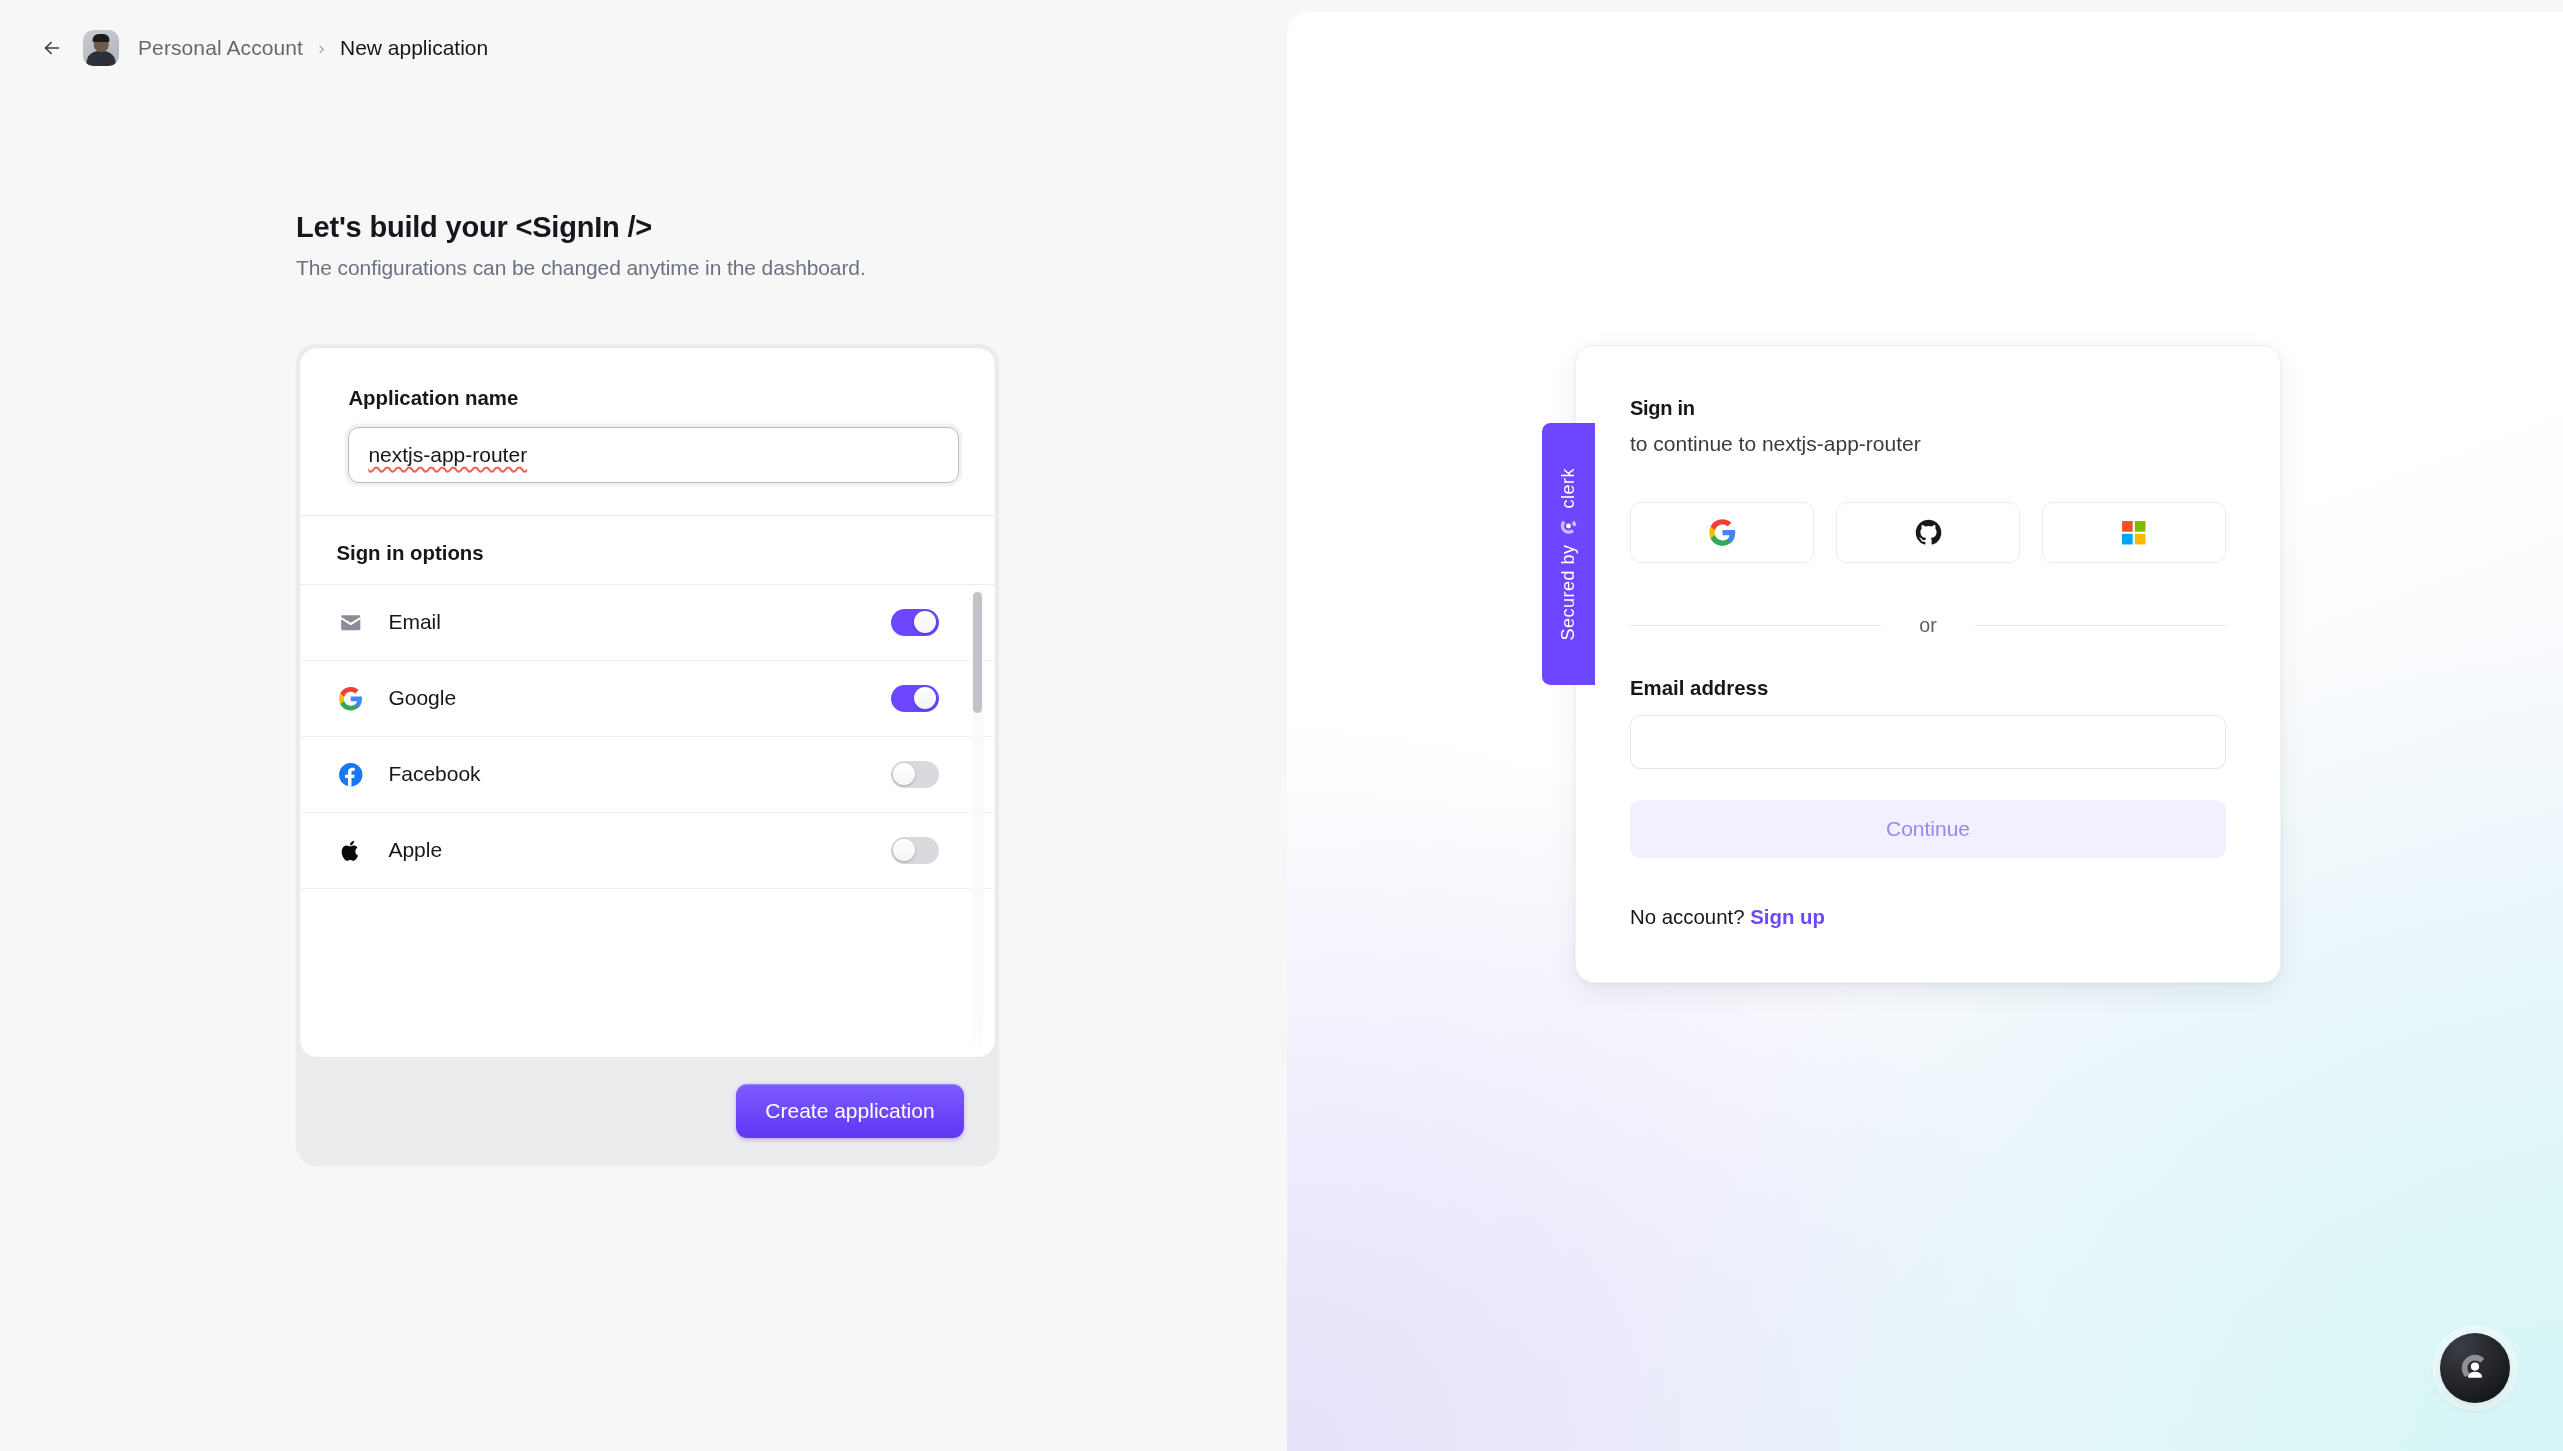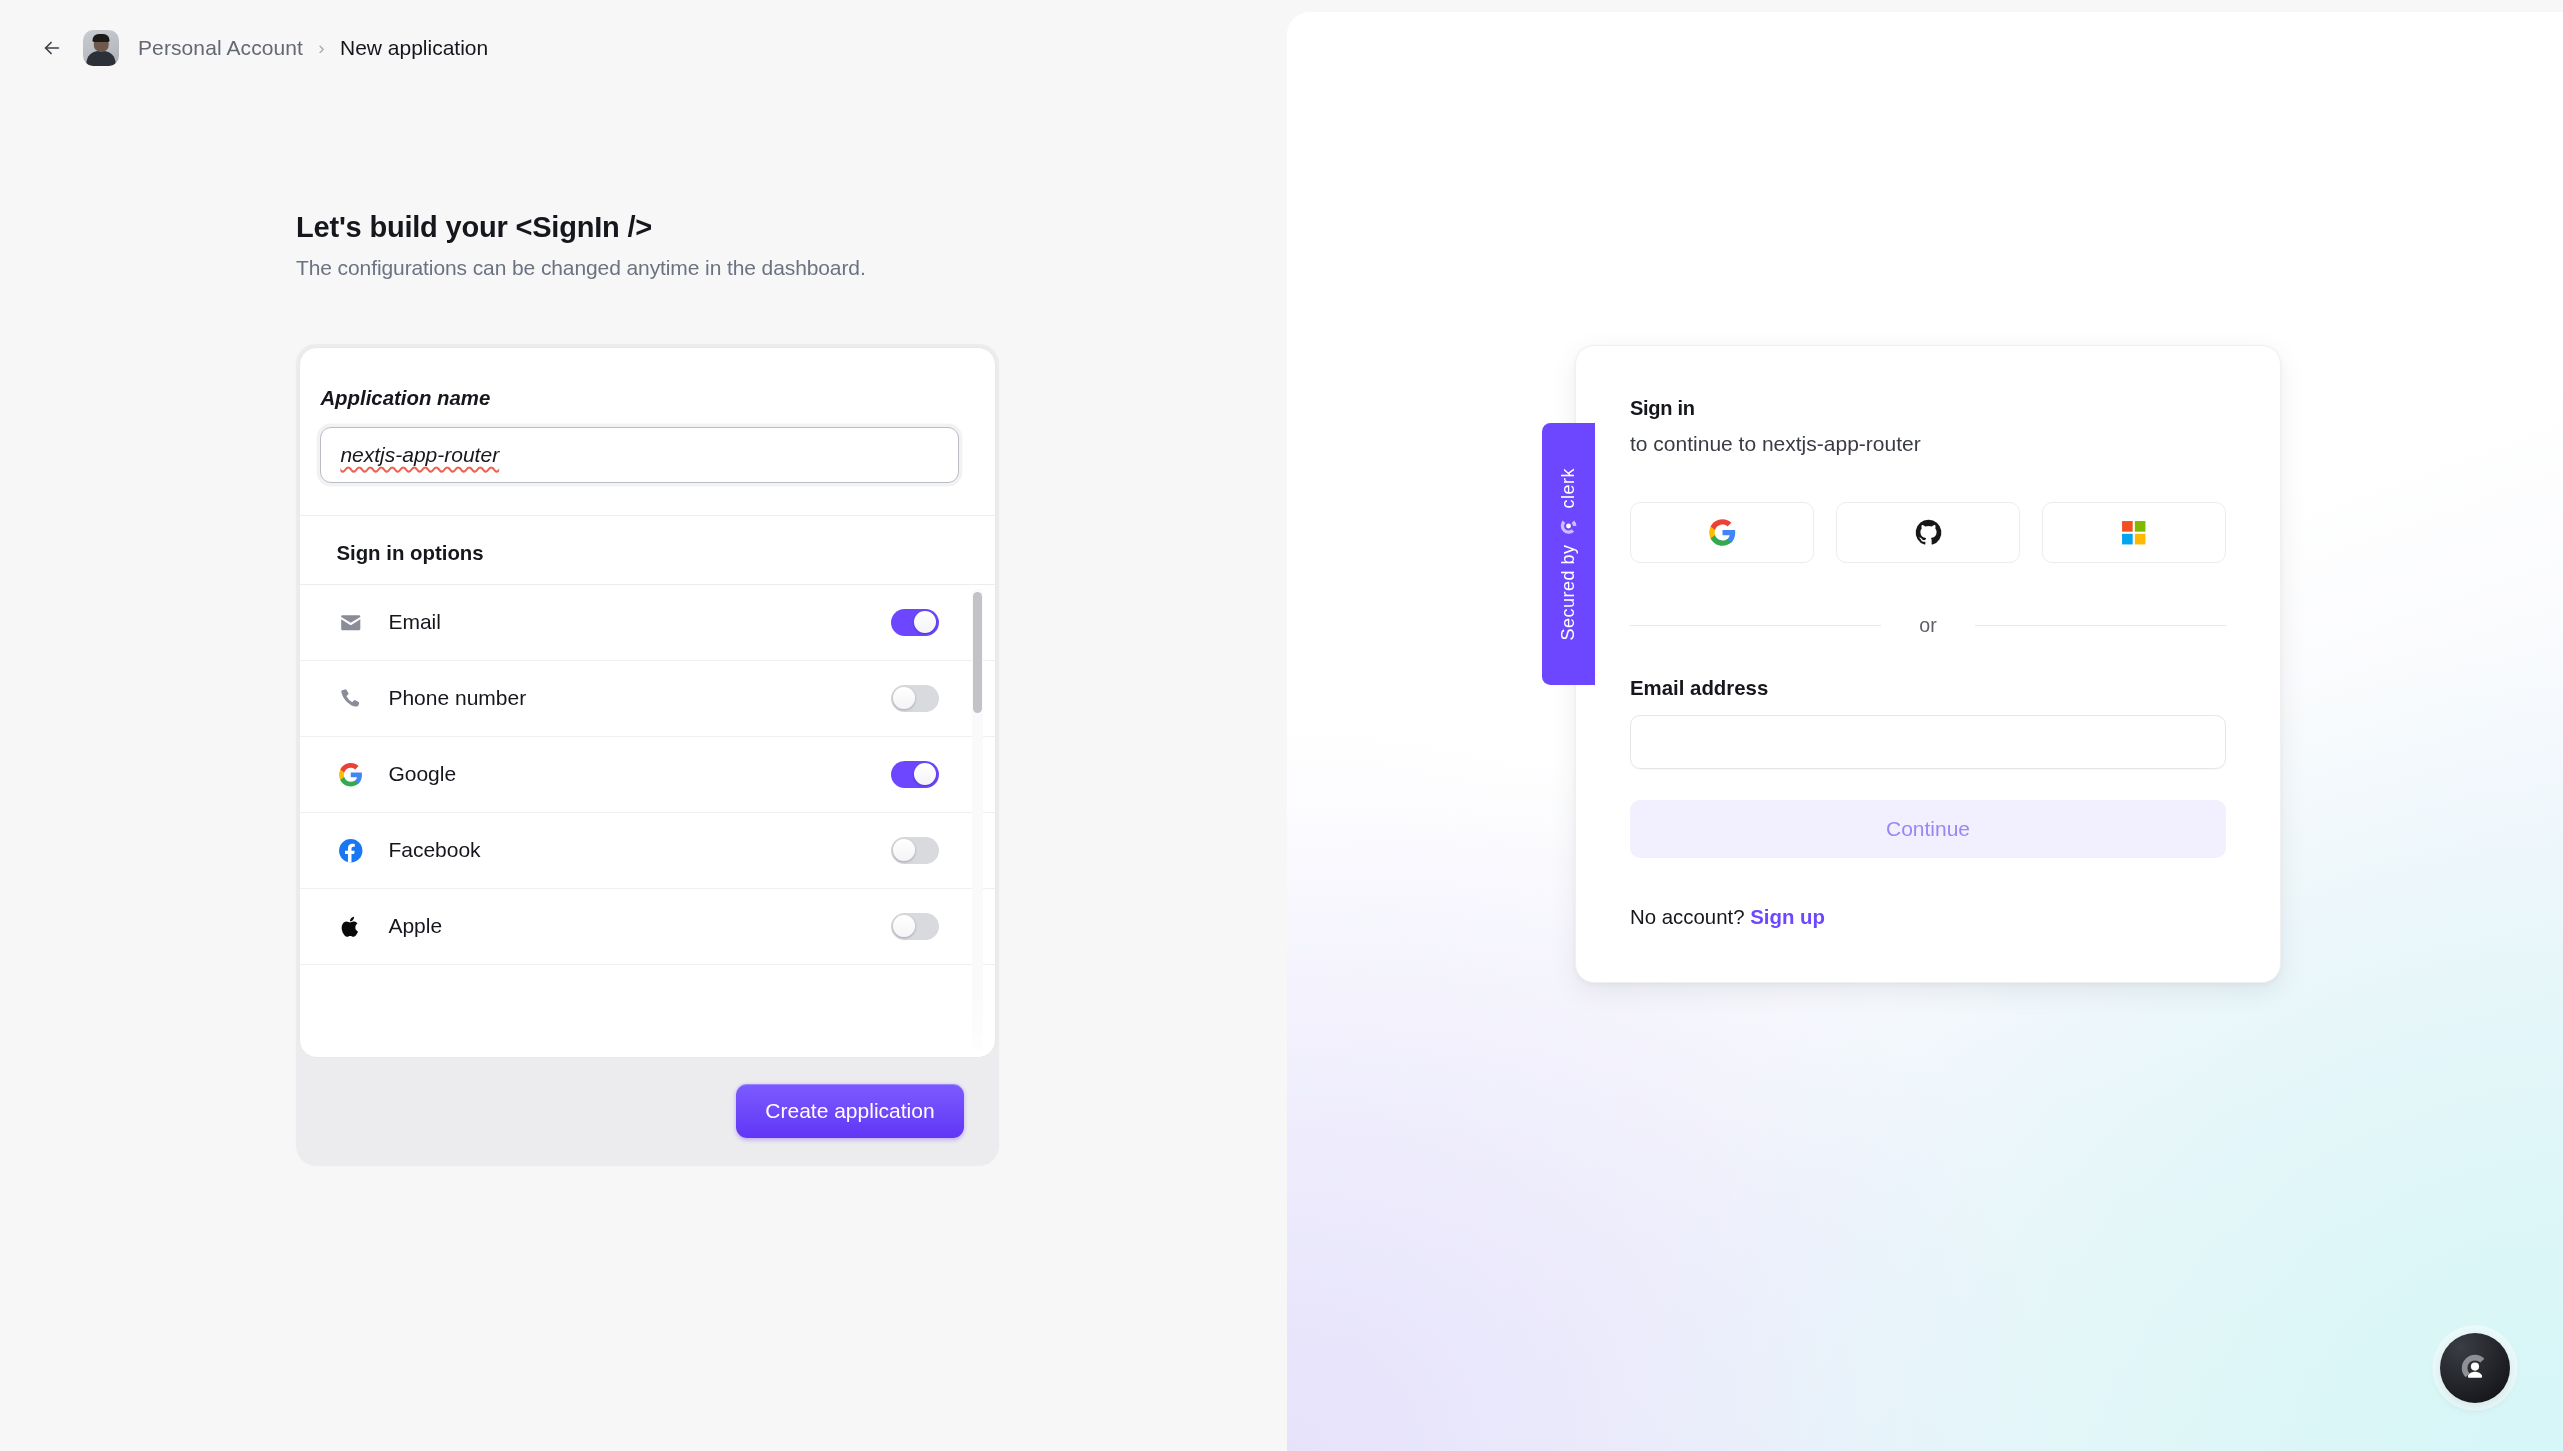"Application name" .field-block { font-style: italic -> none; padding: 39px 36px 32px 20px -> 39px 36px 32px 48px }
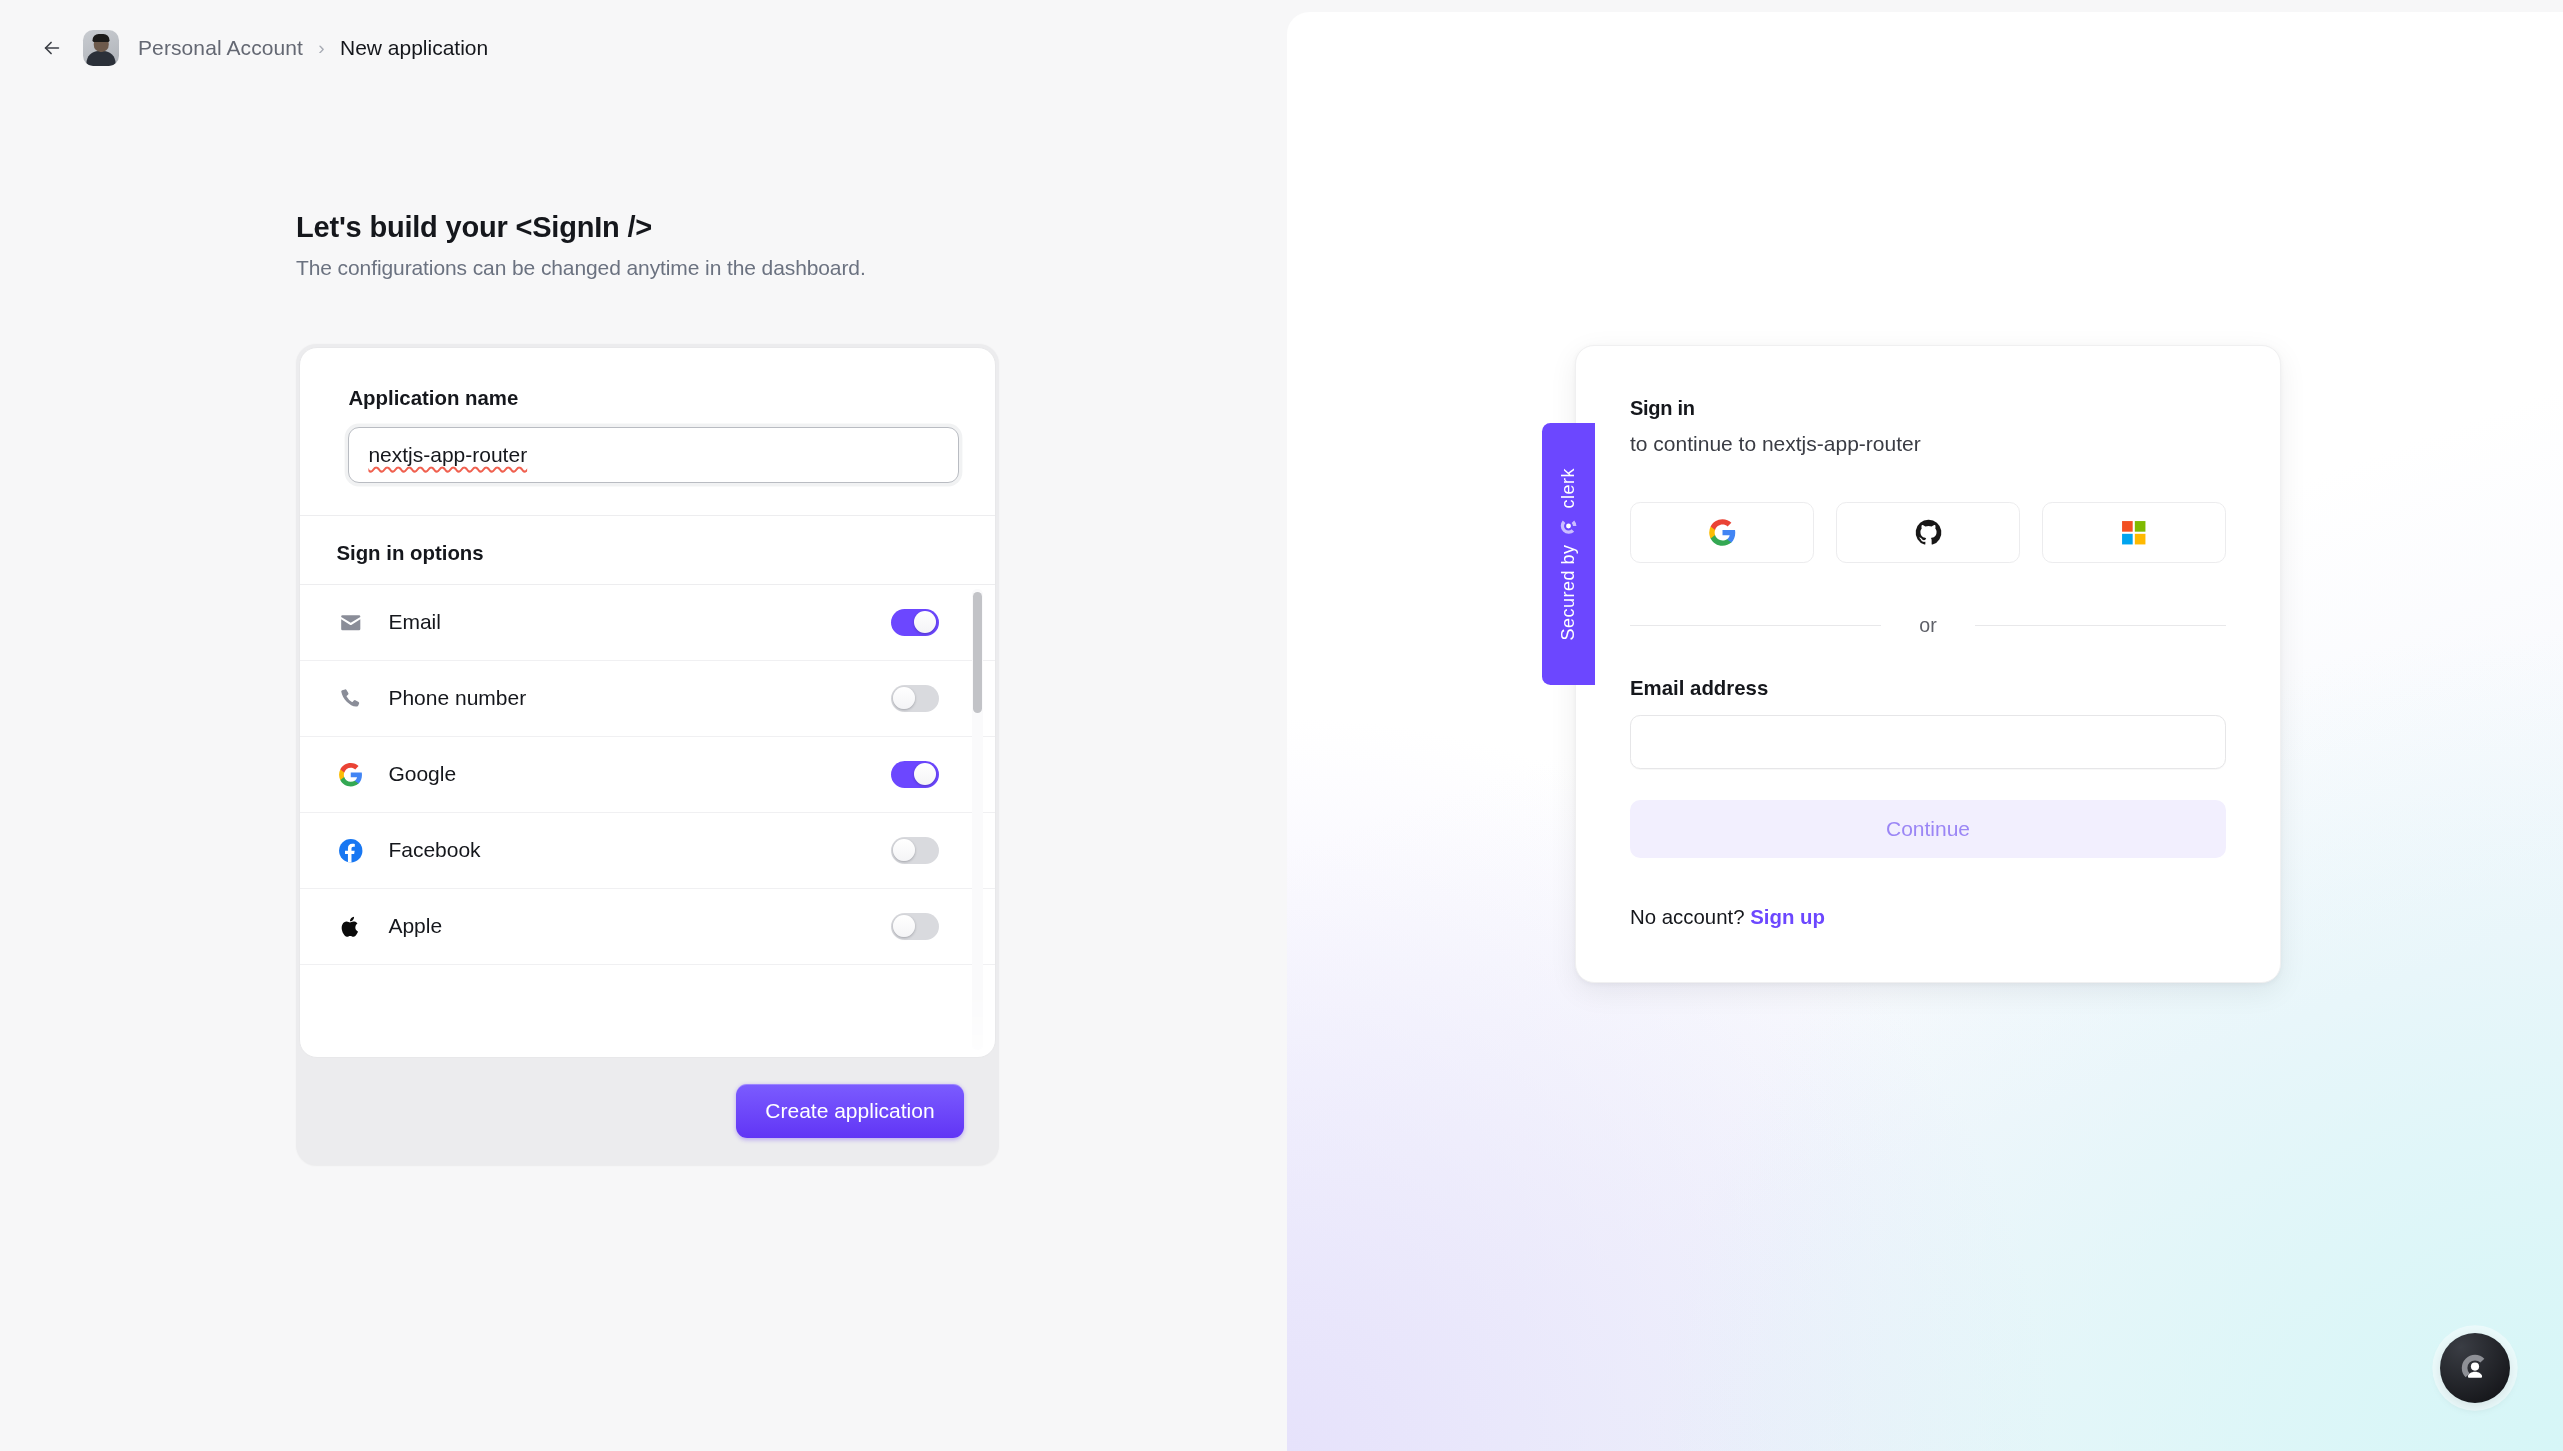"Phone number" div.option-row { html: <div> <span> <svg> <path></path> </svg> </span> <span>Phone number</span> <span> <span></span> </span> </div> -> none }
